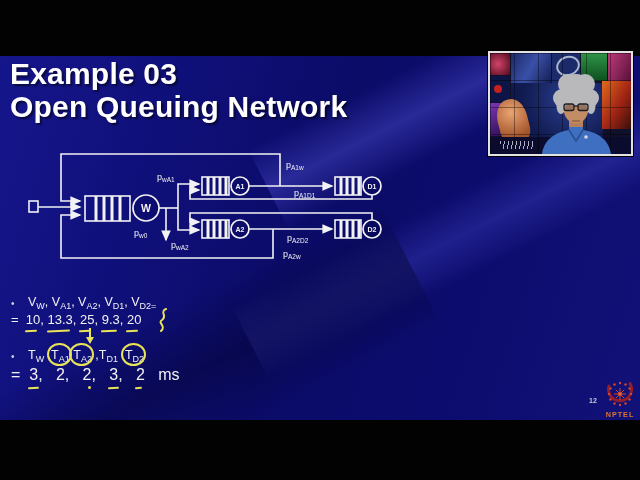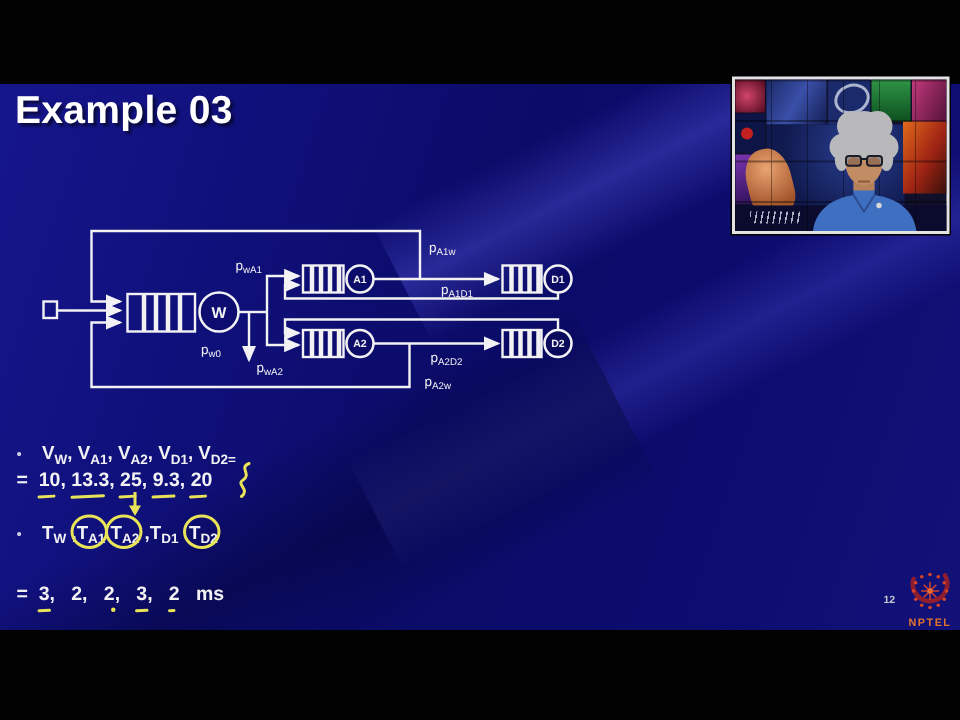"Example 03" #title h1 { font-size: 26px -> 30px }
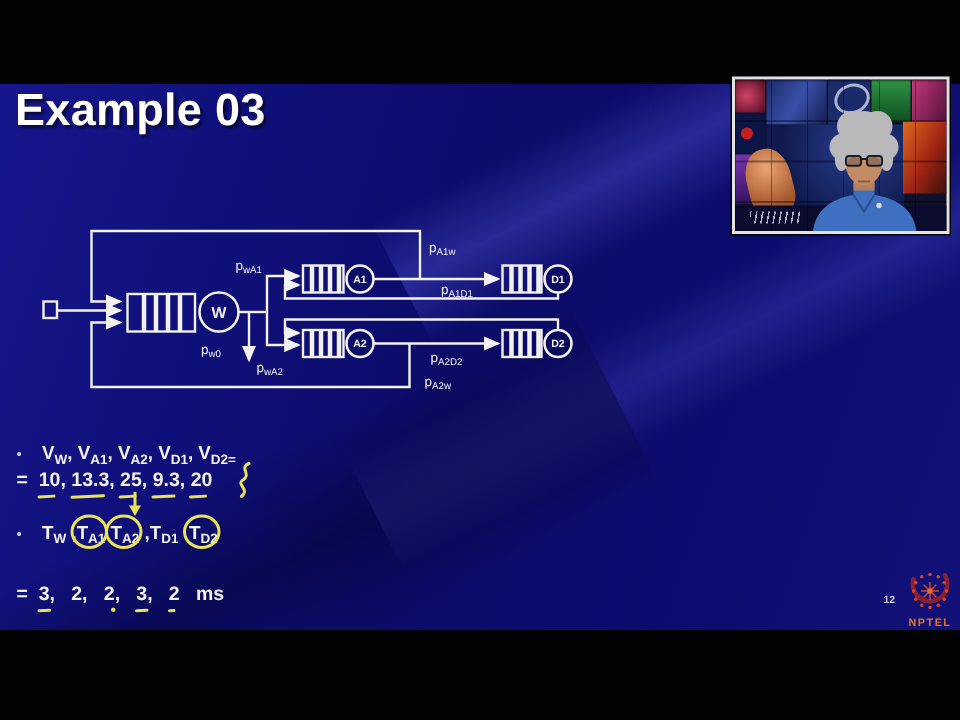"Open Queuing Network" h1 { html: none -> <h1>Open Queuing Network</h1> }
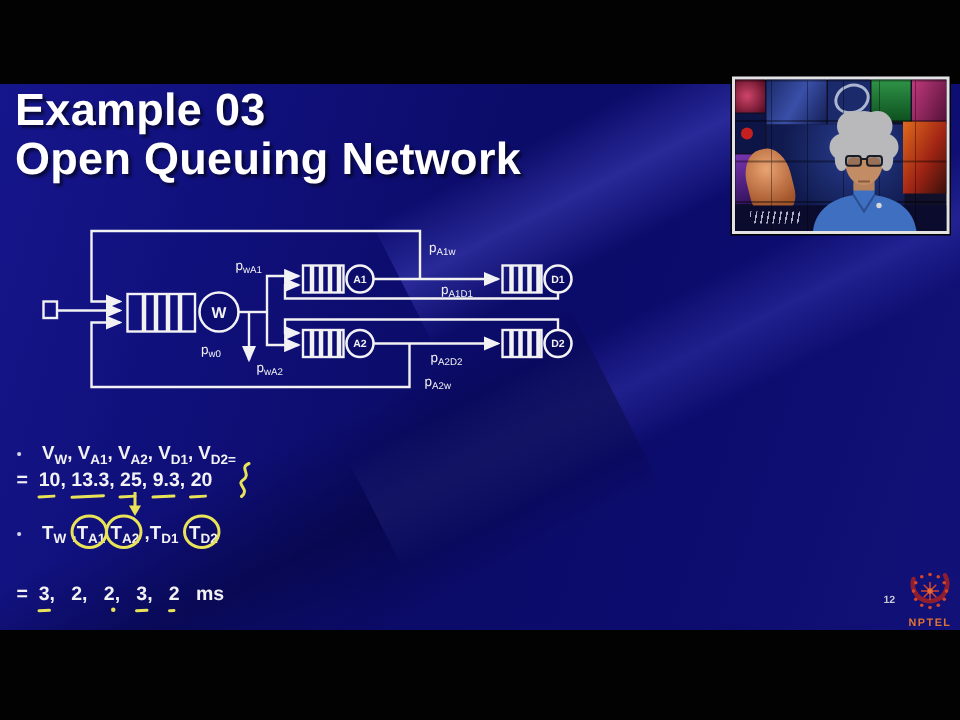"VW, VA1, VA2, VD1, VD2=" .fact-line { font-weight: bold -> normal }
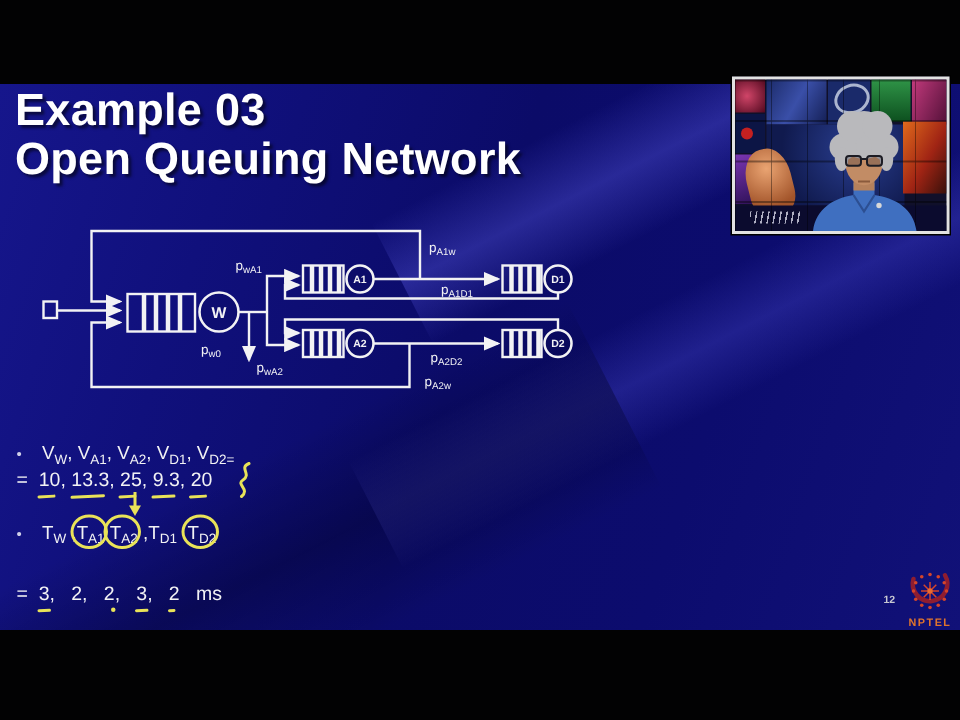"= 3, 2, 2, 3," #vals2 { font-size: 13px -> 16px; top: 388px -> 366px }
